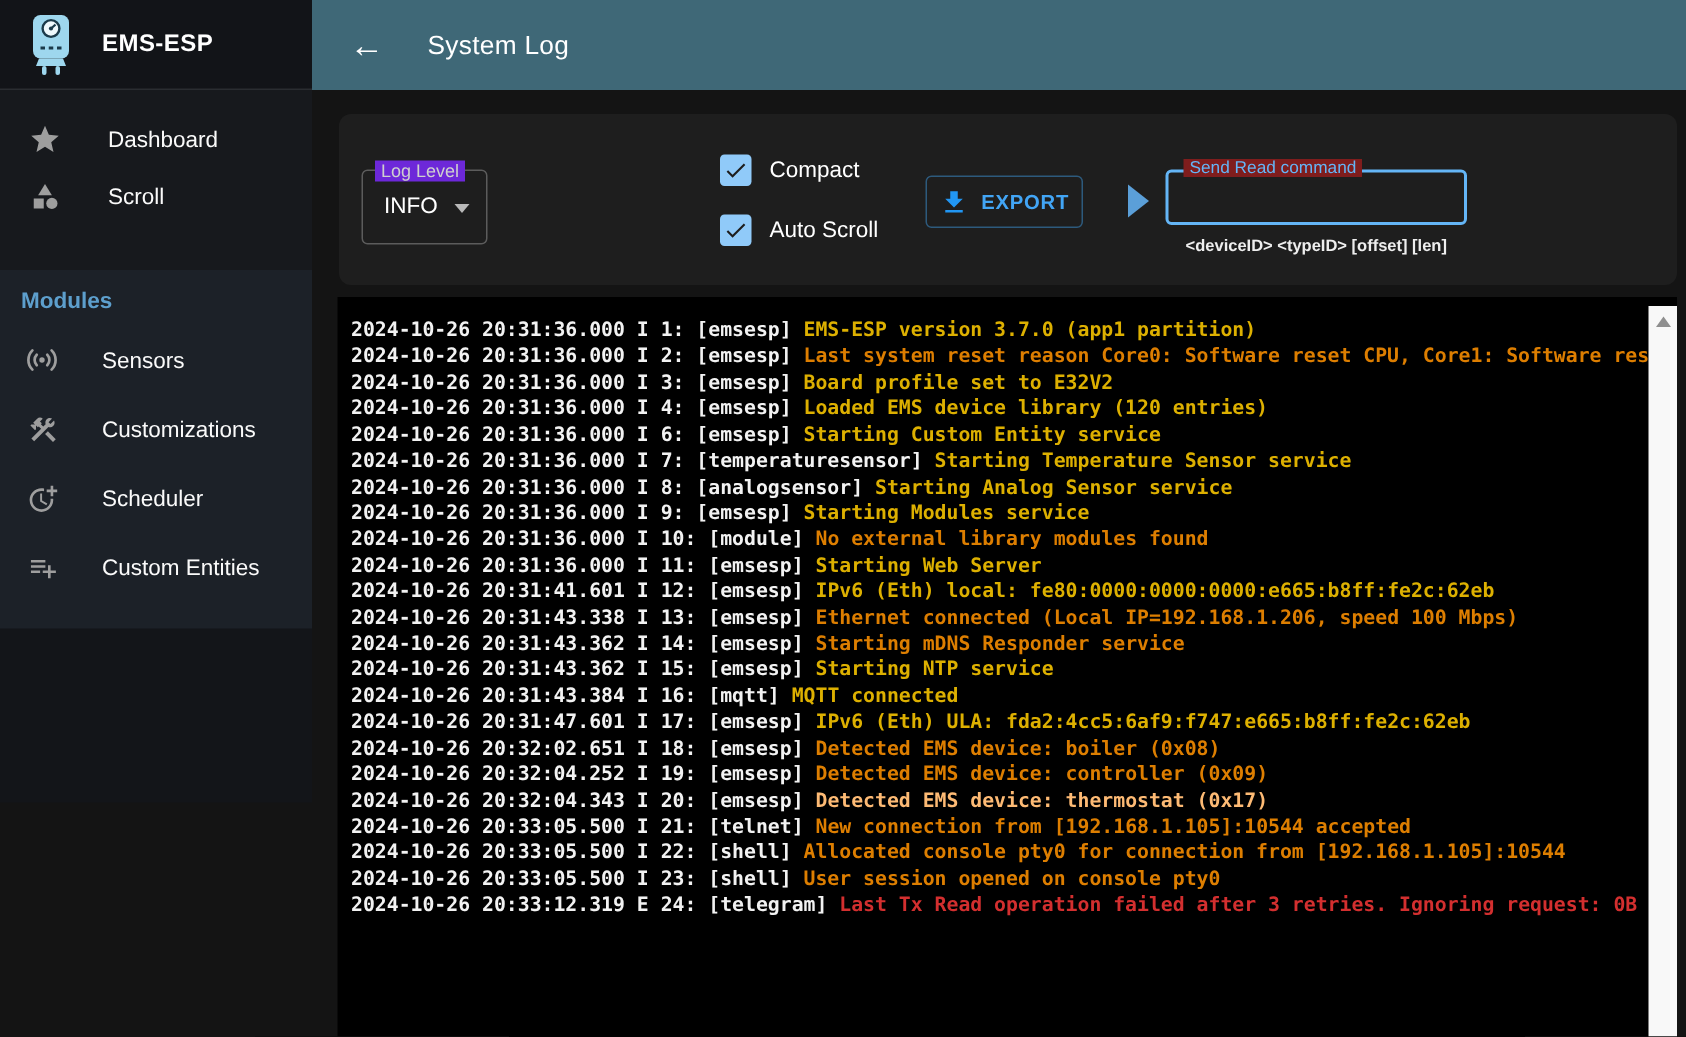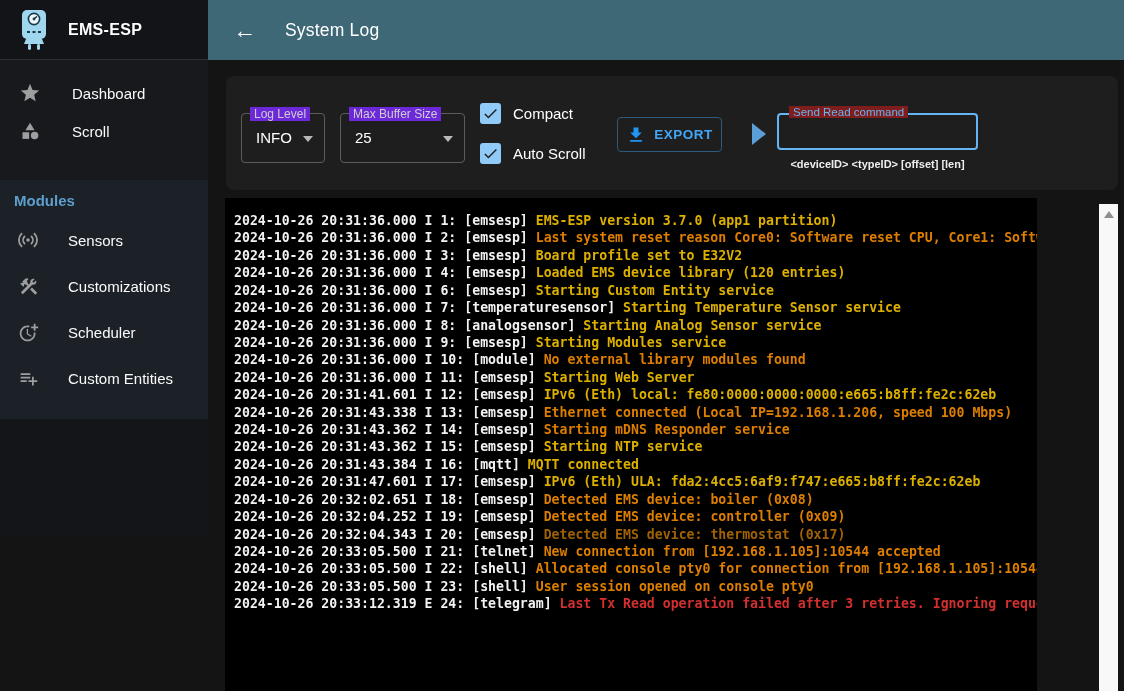"Max Buffer Size" div.select { html: <div> <span>Max Buffer Size</span> <span>25</span> <span></span> </div> -> none }
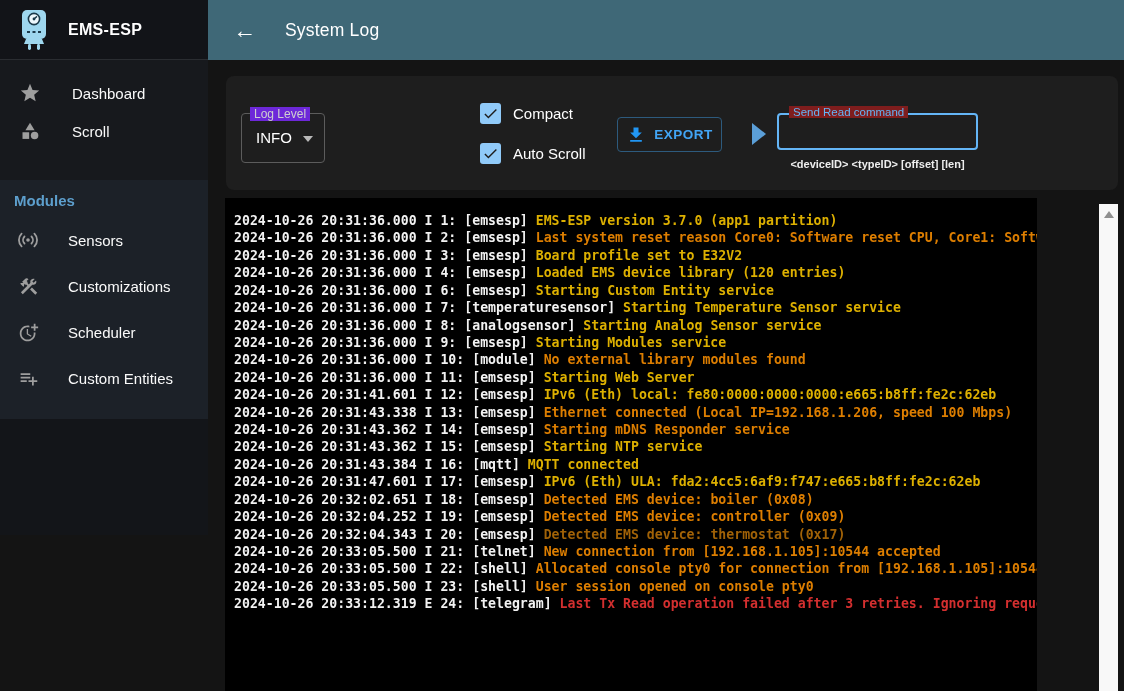"2024-10-26 20:31:36.000 I 1: [emsesp]" .log-console { width: 812px -> 893px }
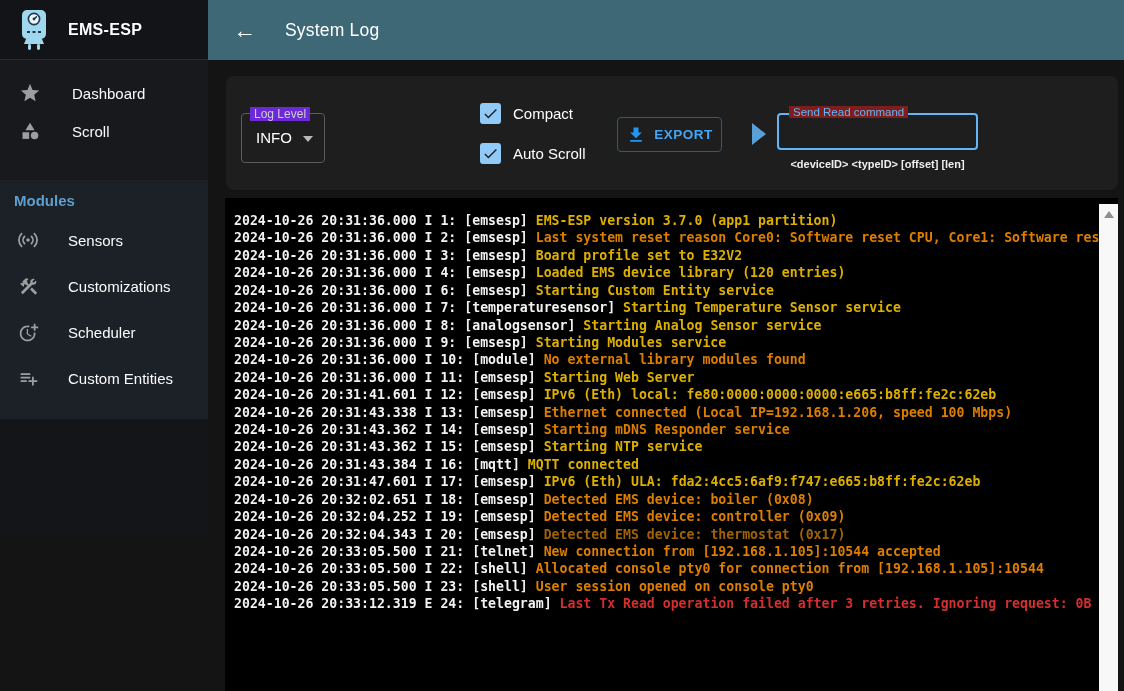"Detected EMS device: thermostat (0x17)" span { color: #a16207 -> #fdba74 }
